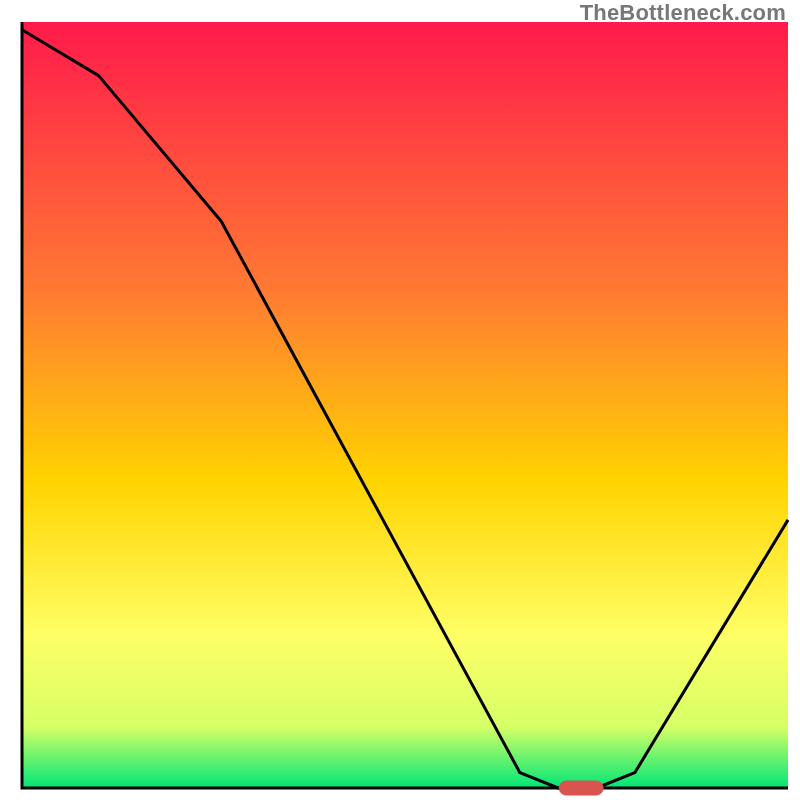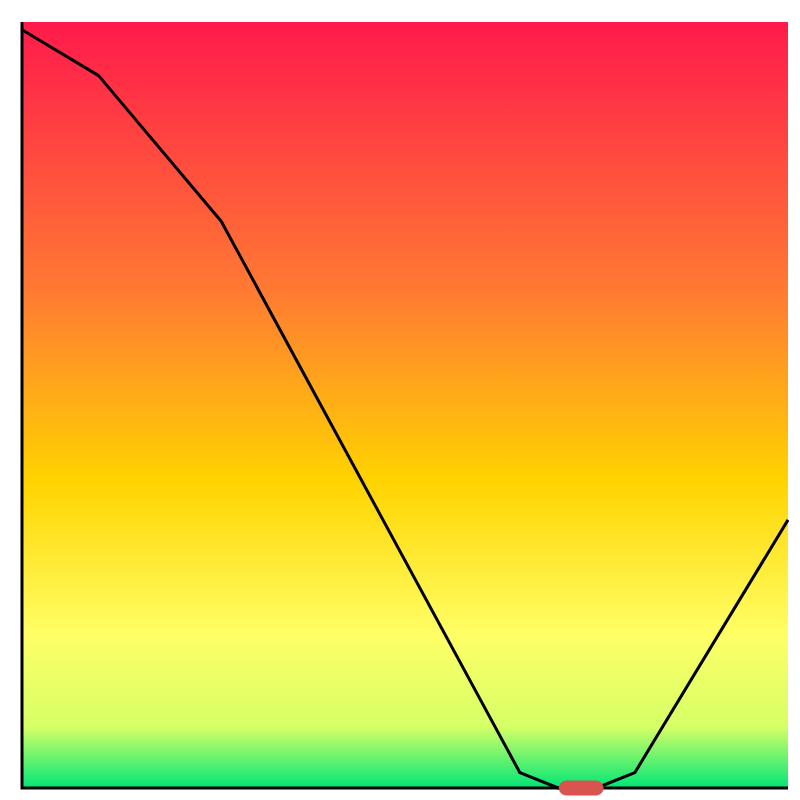"TheBottleneck.com" div.watermark { html: none -> <div>TheBottleneck.com</div> }
